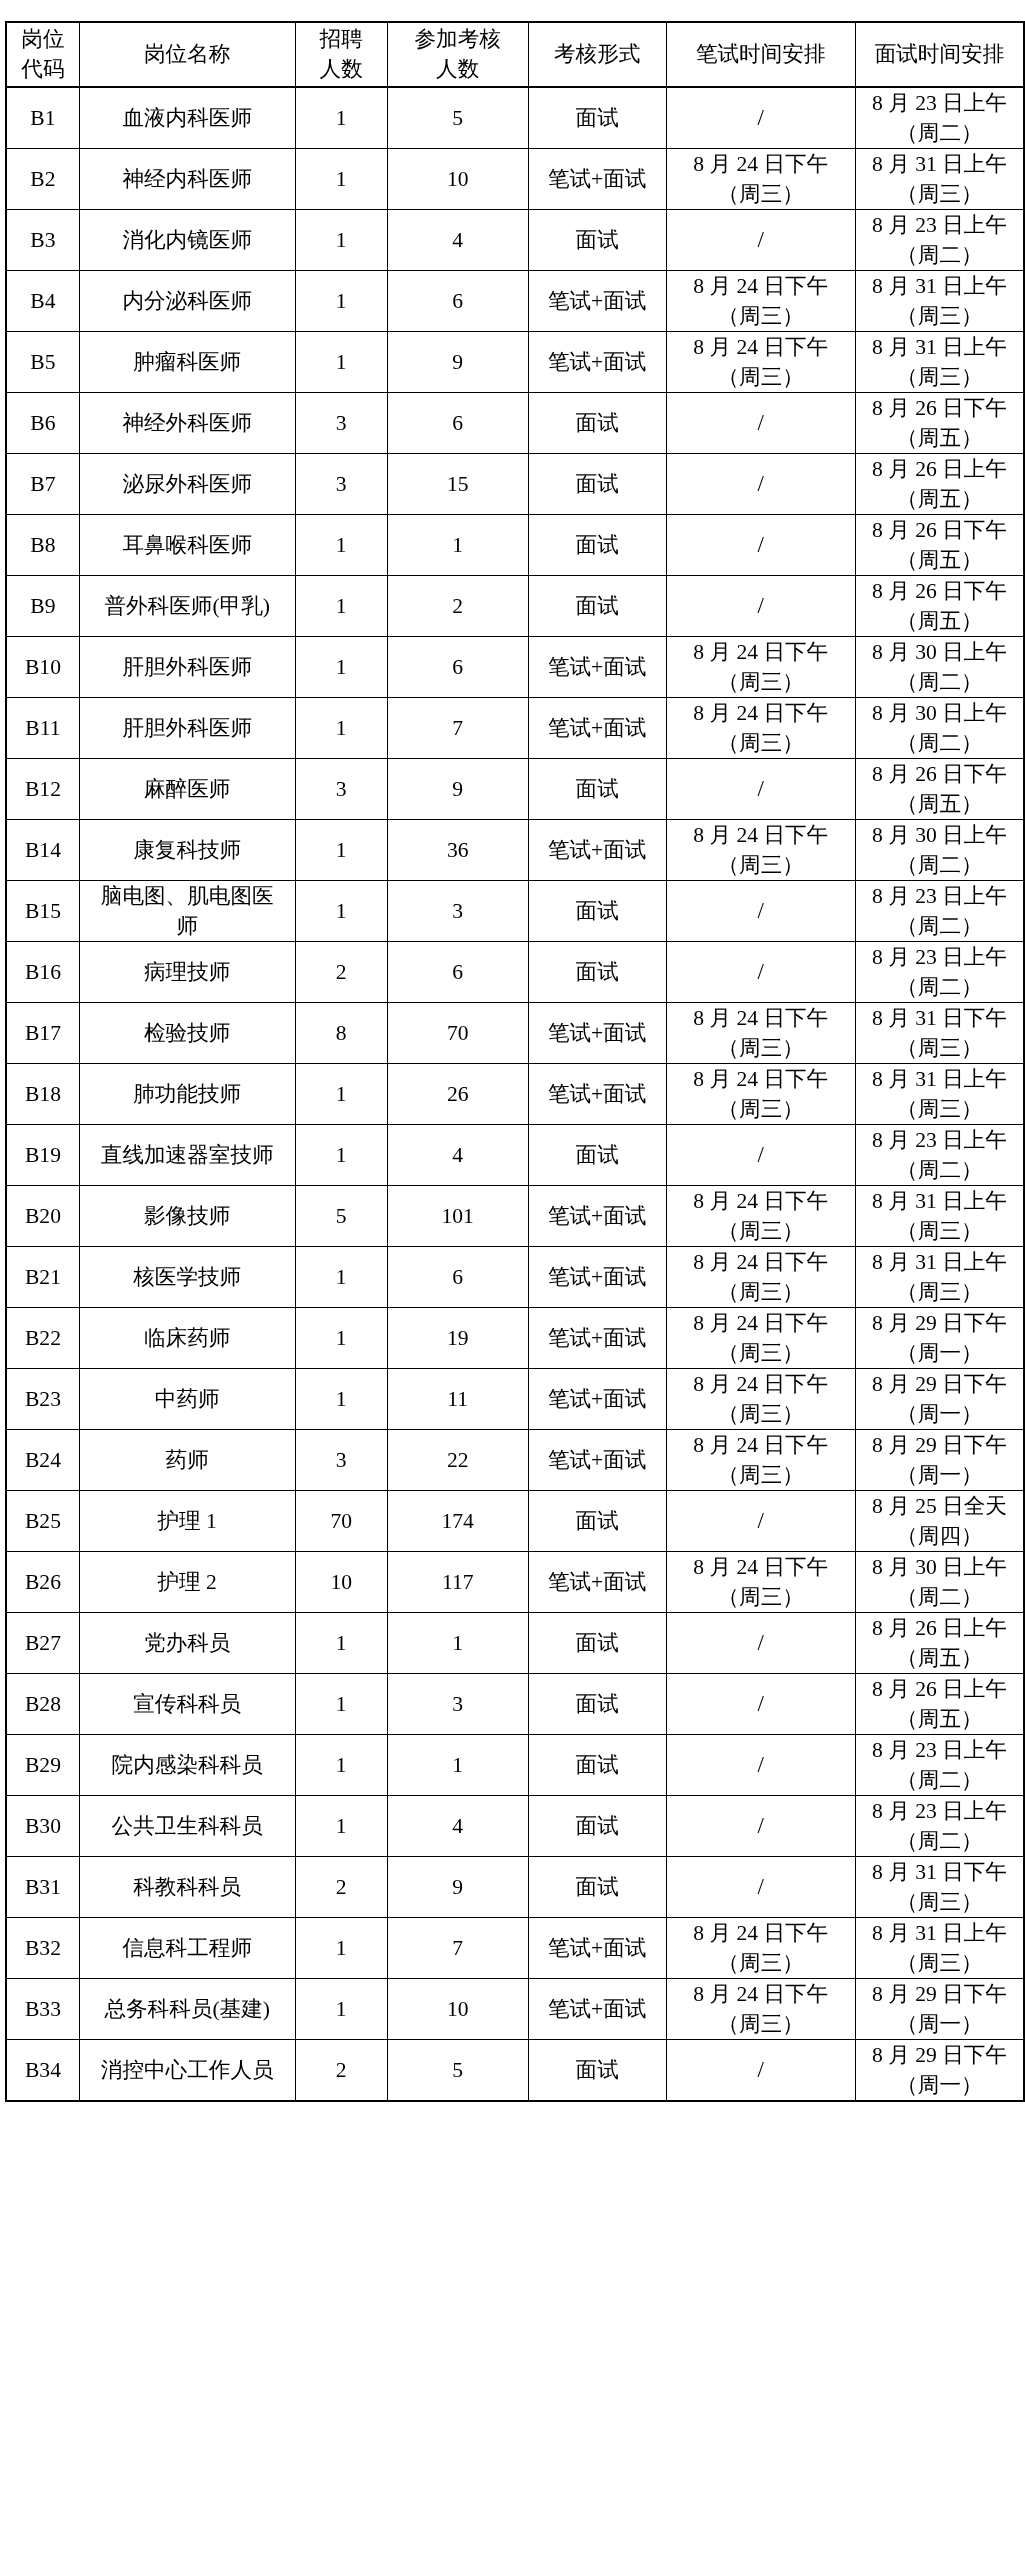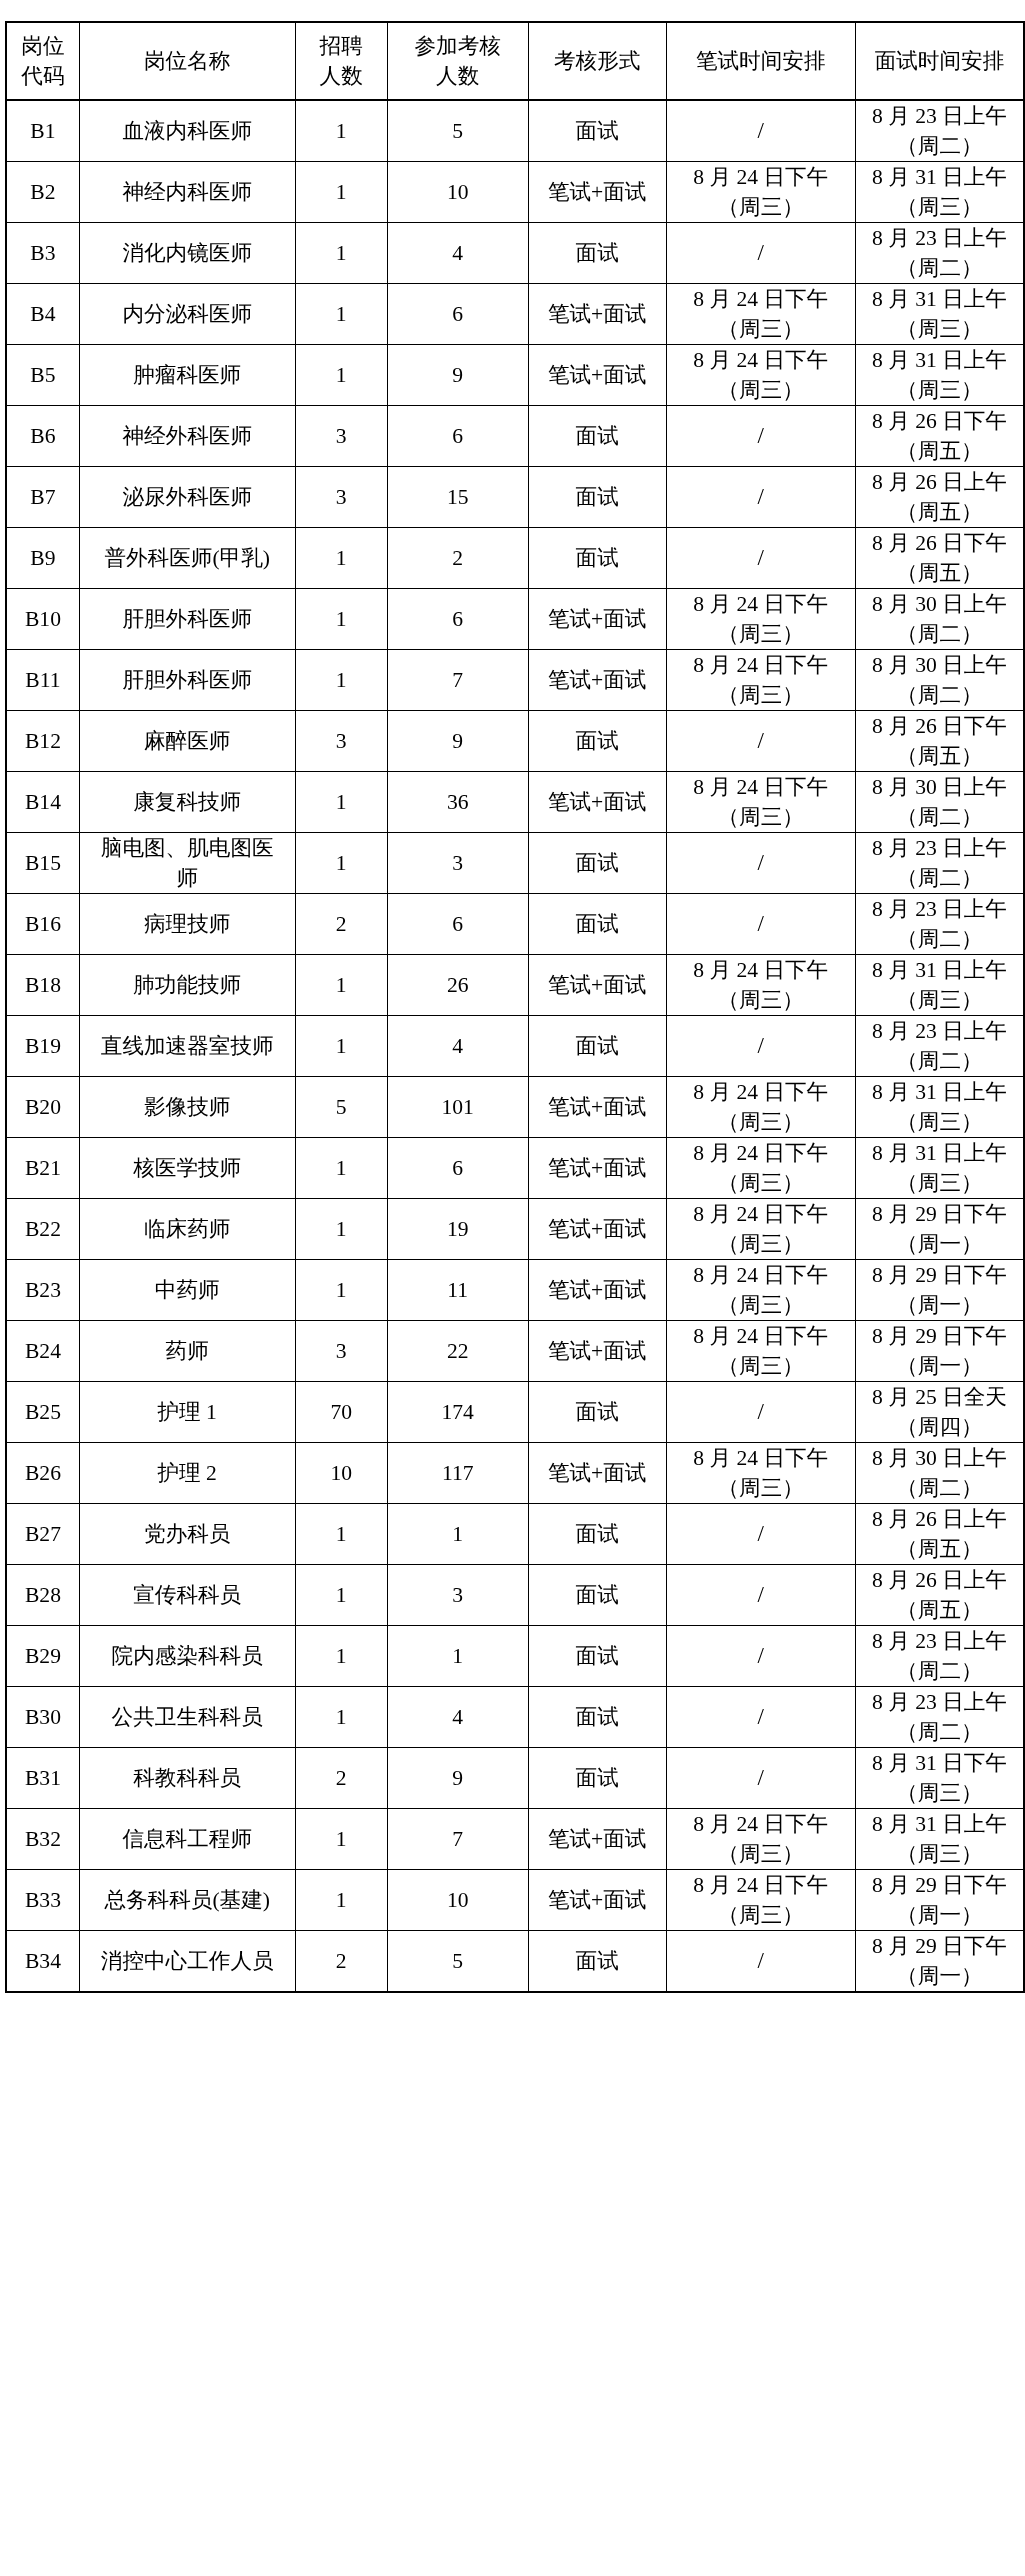"岗位" thead tr { height: 78px -> 65px }
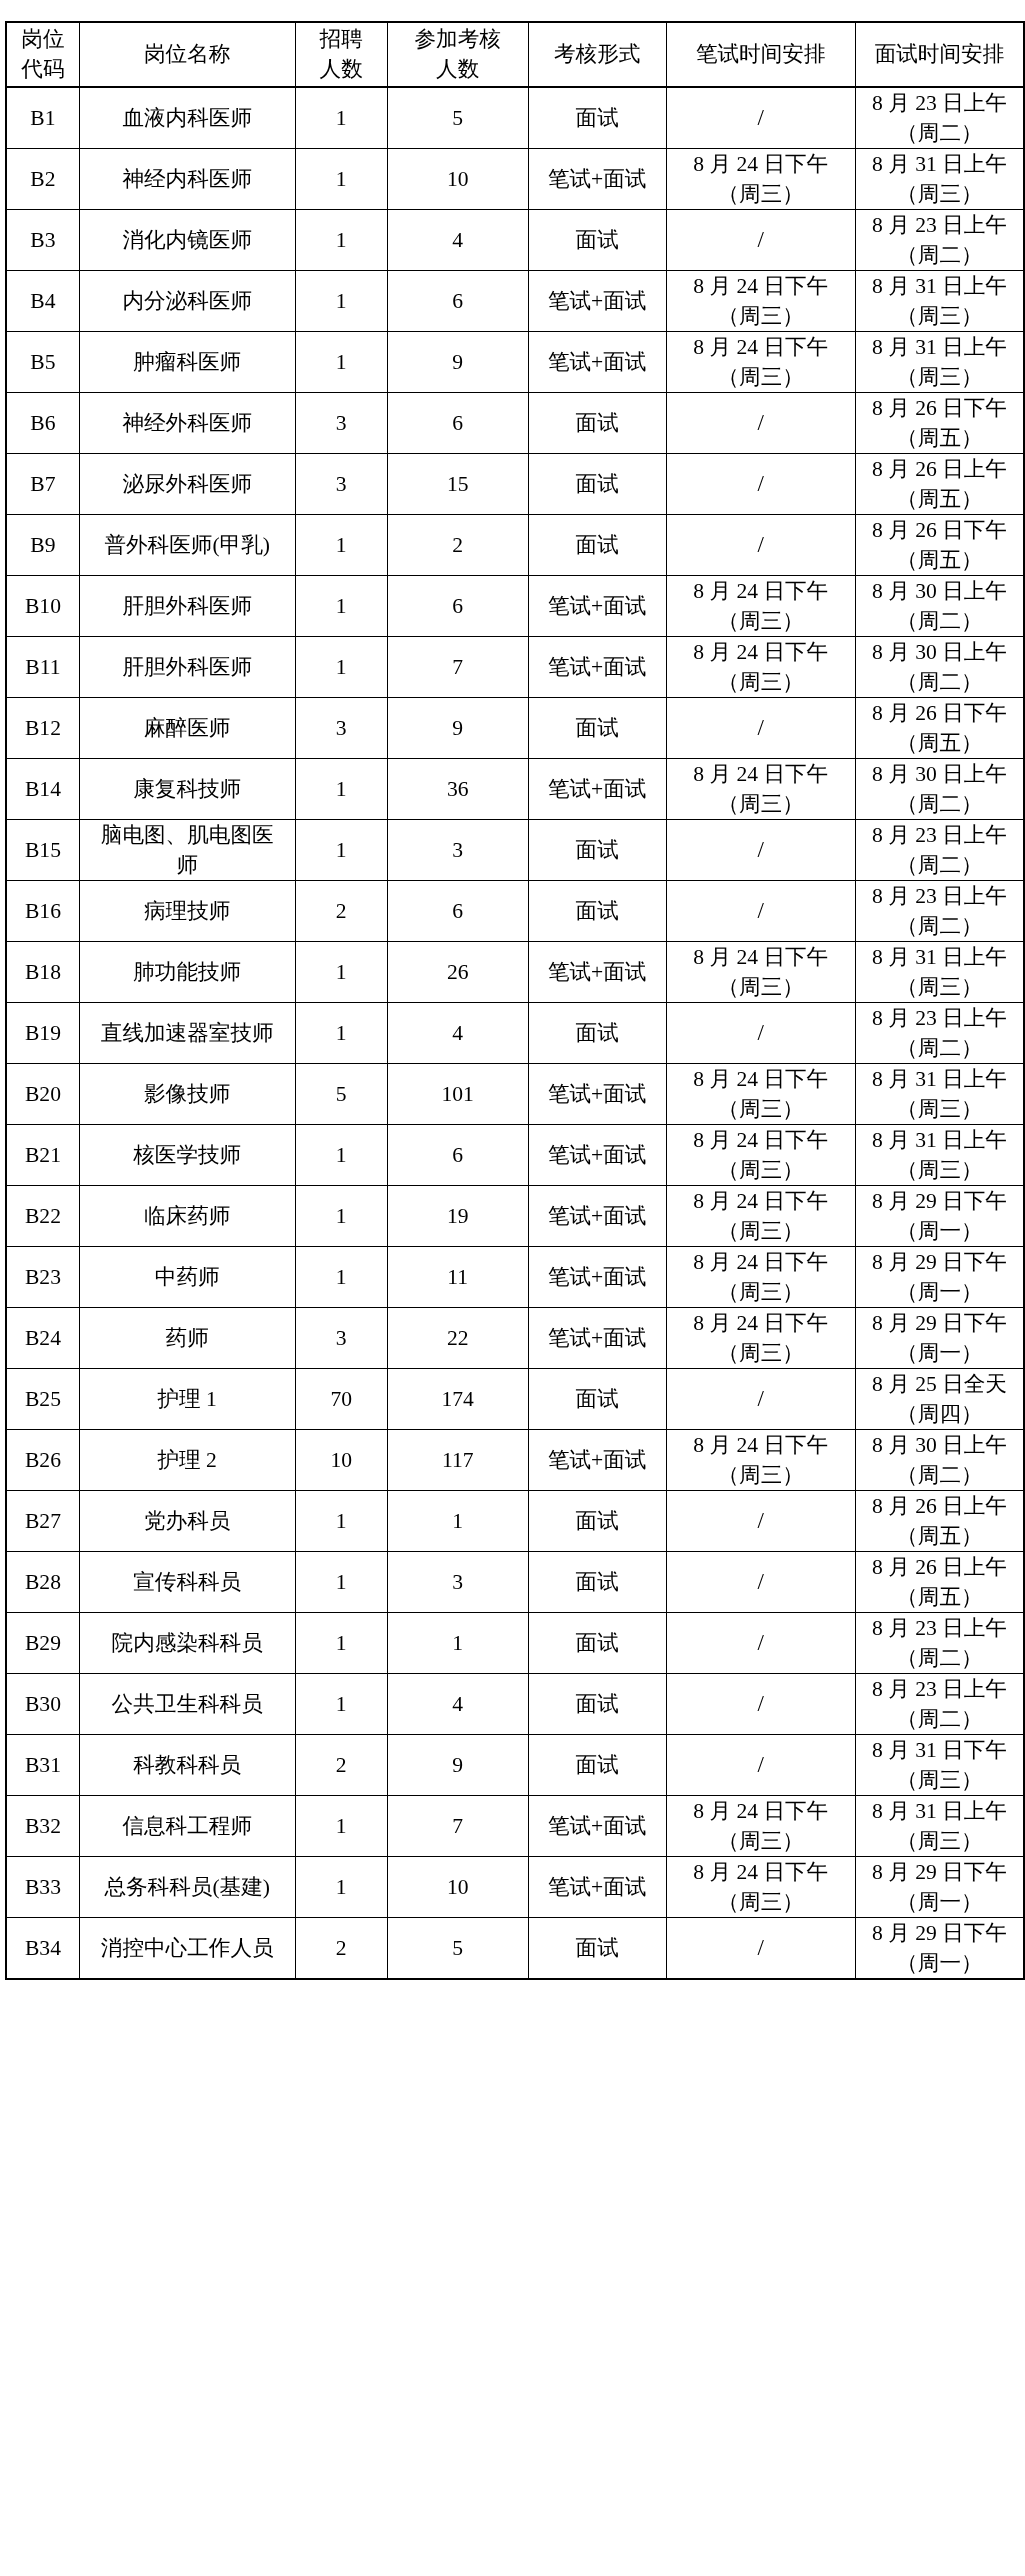"B8" tr { html: none -> <tr> <td> <div>B8</div> </td> <td> <div>耳鼻喉科医师</div> </td> <td> <div>1</div> </td> <td> <div>1</div> </td> <td> <div>面试</div> </td> <td> <div>/</div> </td> <td> <div>8 月 26 日下午</div> <div>（周五）</div> </td> </tr> }
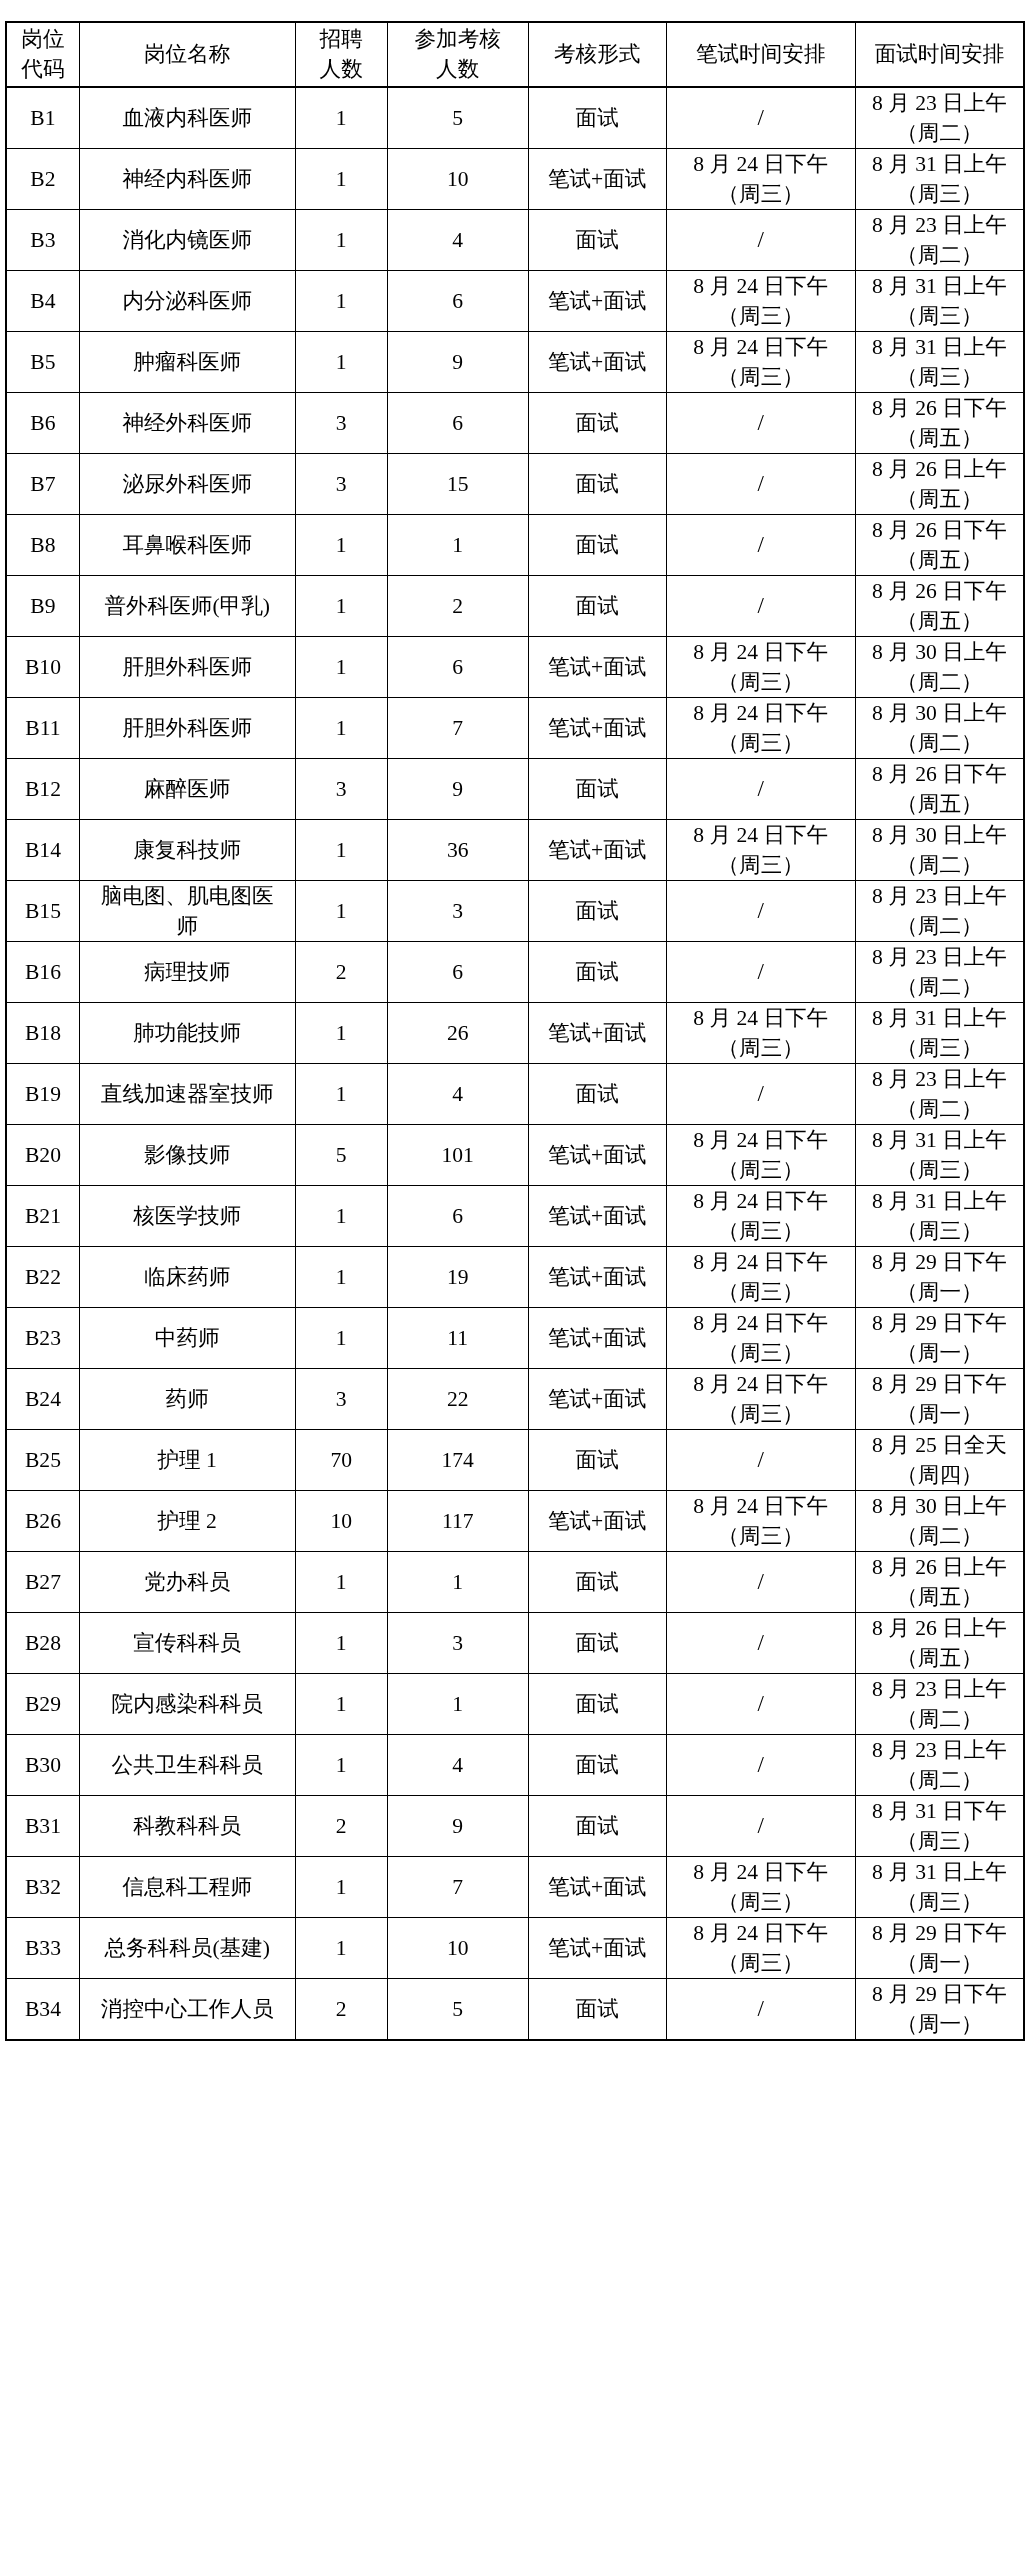"B17" tr { html: none -> <tr> <td> <div>B17</div> </td> <td> <div>检验技师</div> </td> <td> <div>8</div> </td> <td> <div>70</div> </td> <td> <div>笔试+面试</div> </td> <td> <div>8 月 24 日下午</div> <div>（周三）</div> </td> <td> <div>8 月 31 日下午</div> <div>（周三）</div> </td> </tr> }
